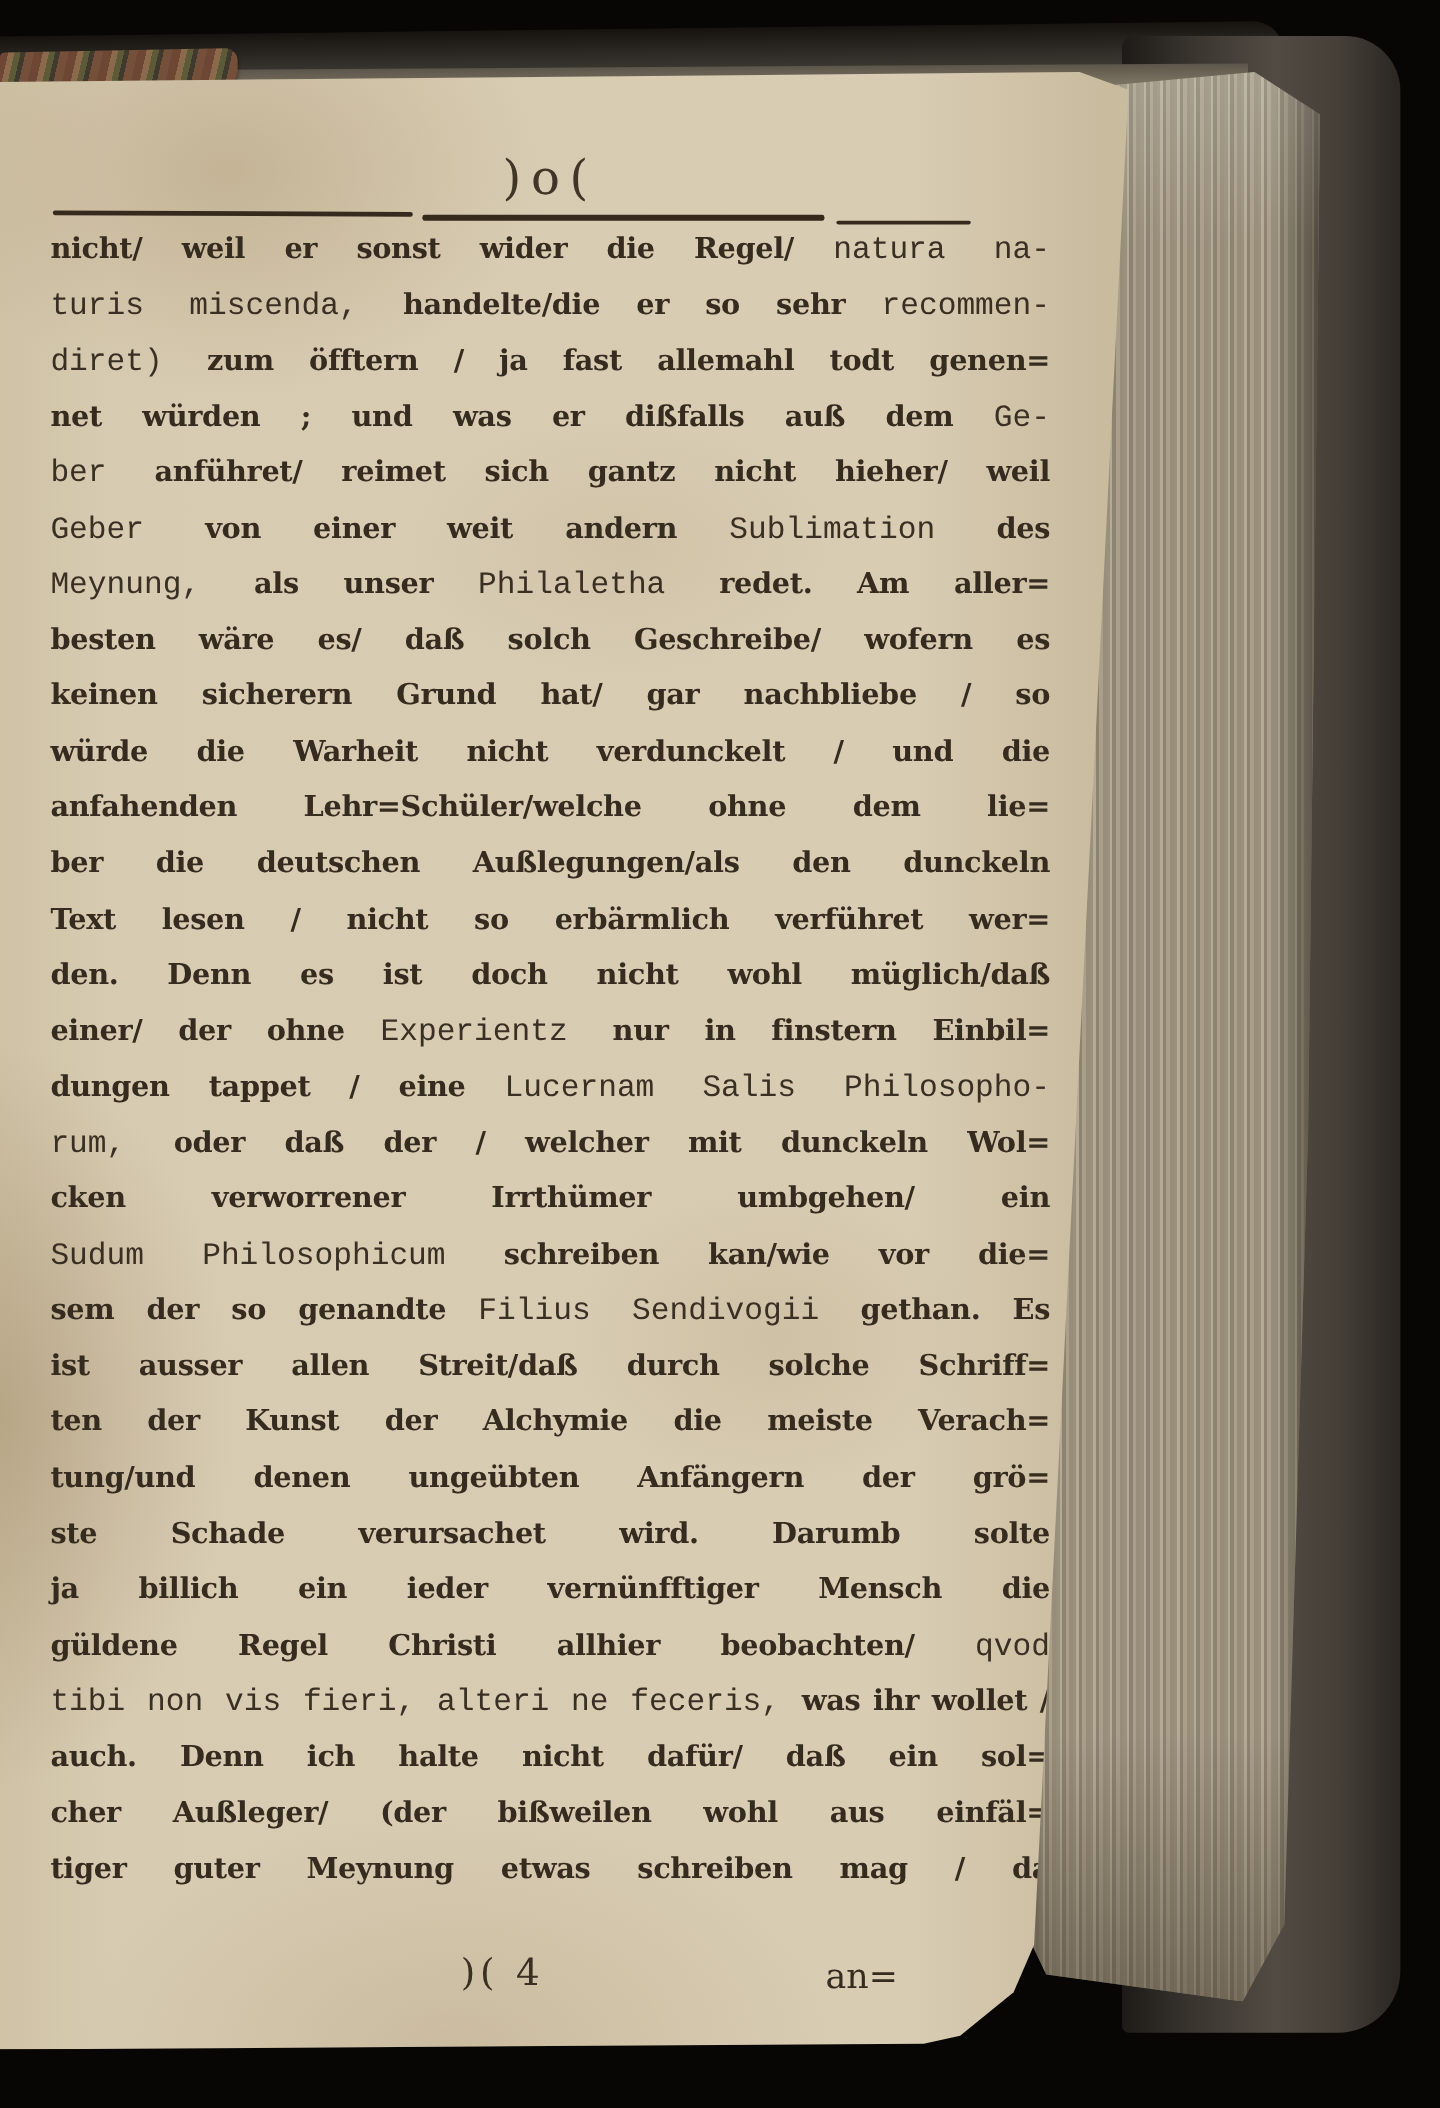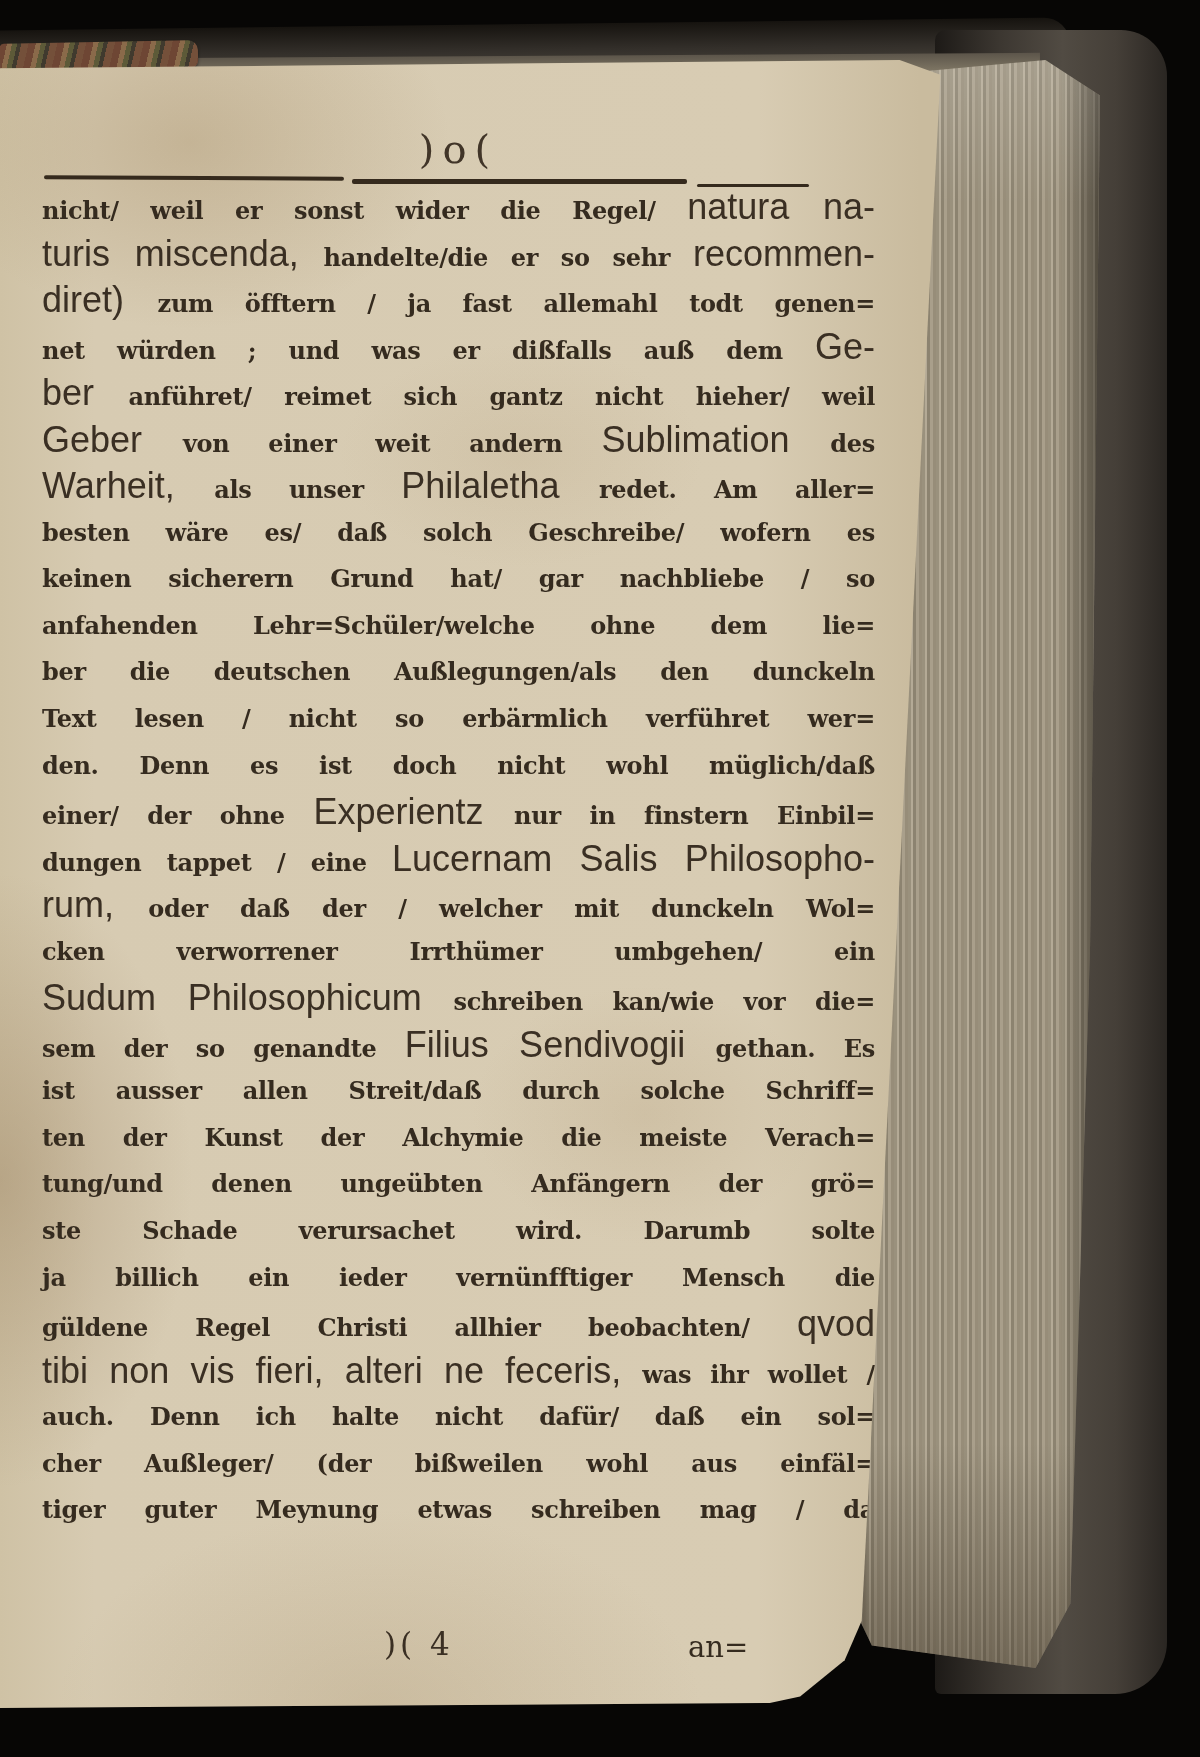"natura na-" .r { font-family: Liberation Sans, sans-serif -> Liberation Mono, monospace; font-size: 36px -> 26px }
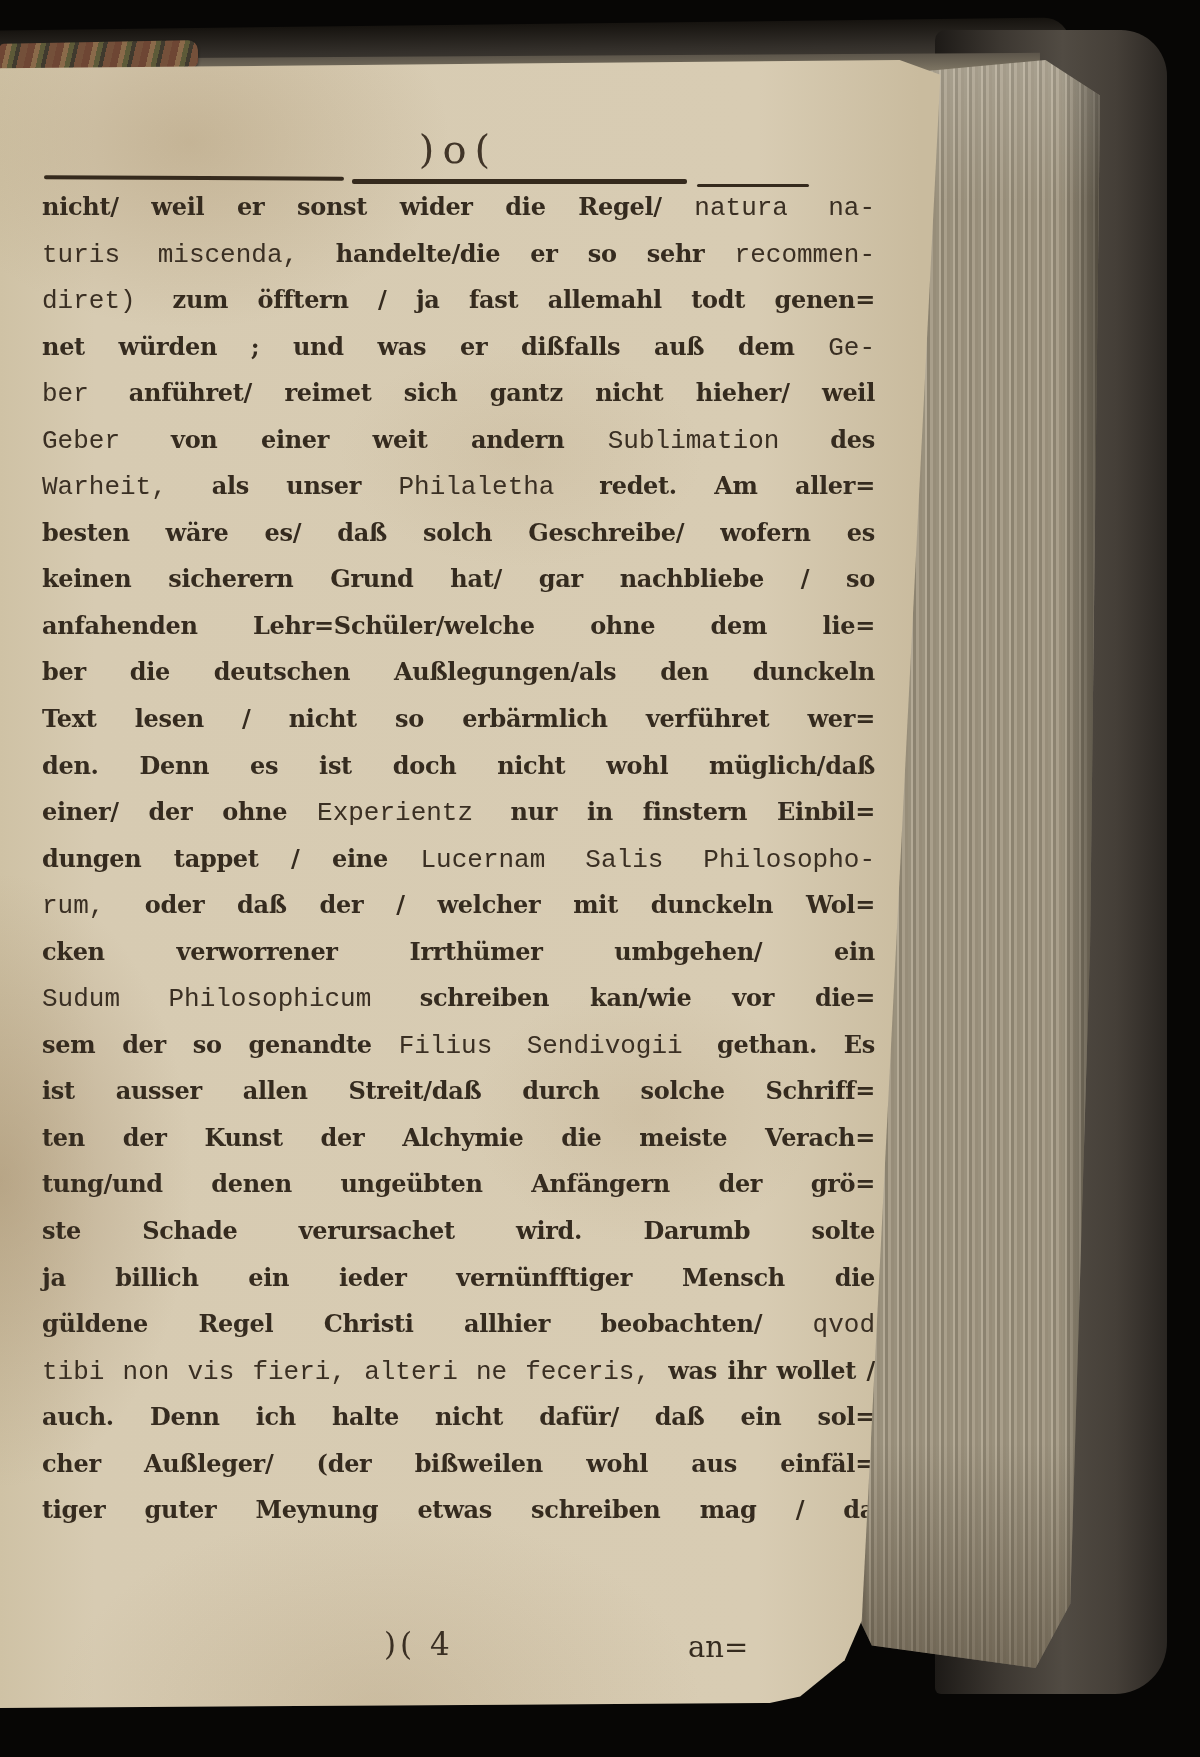"Warheit," span.r { text: Warheit -> Meynung }
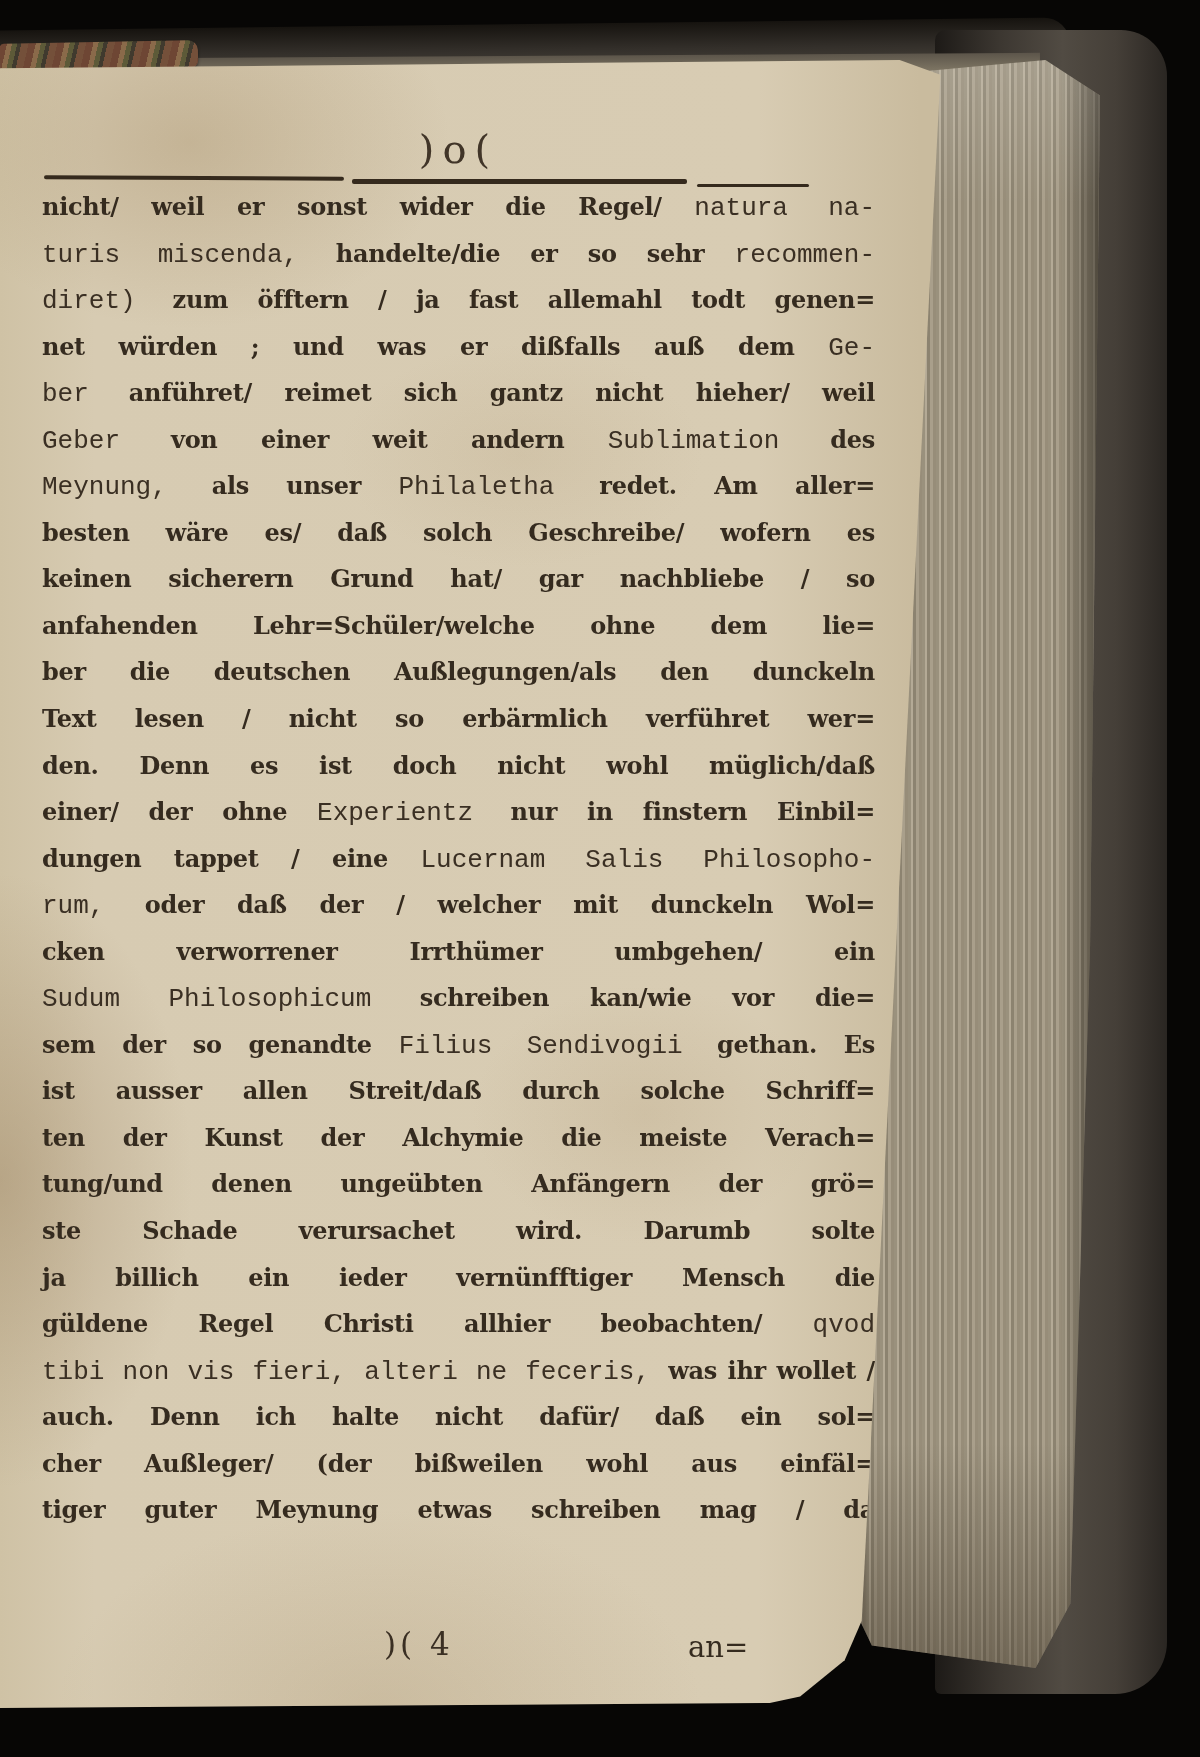"würde die Warheit nicht verdunckelt" div.line { html: none -> <div><span>würde die Warheit nicht verdunckelt / und die</span></div> }
